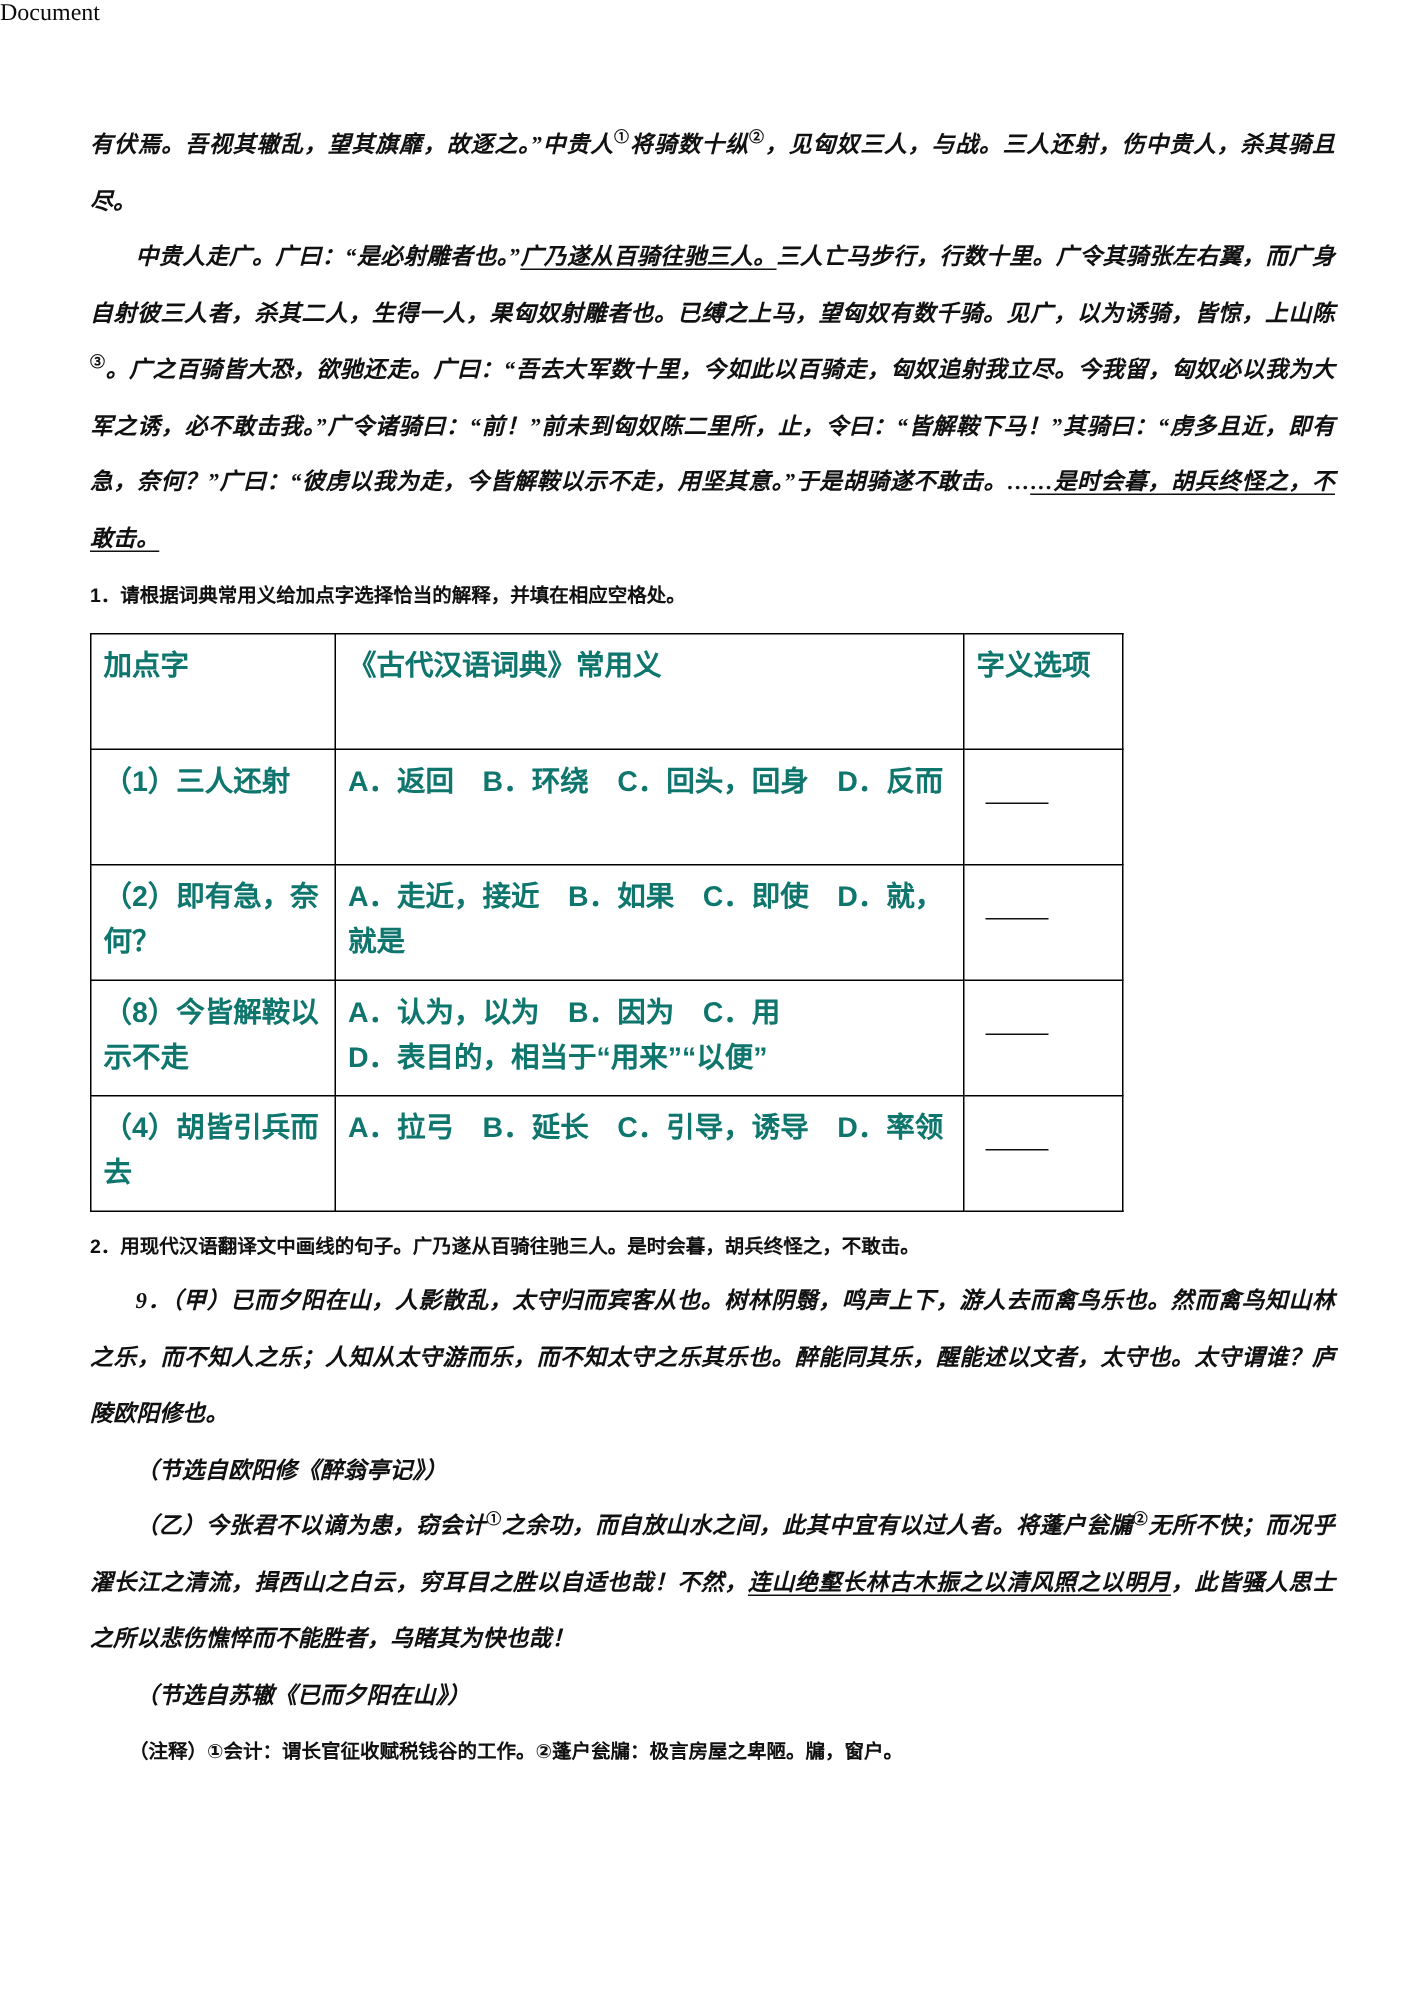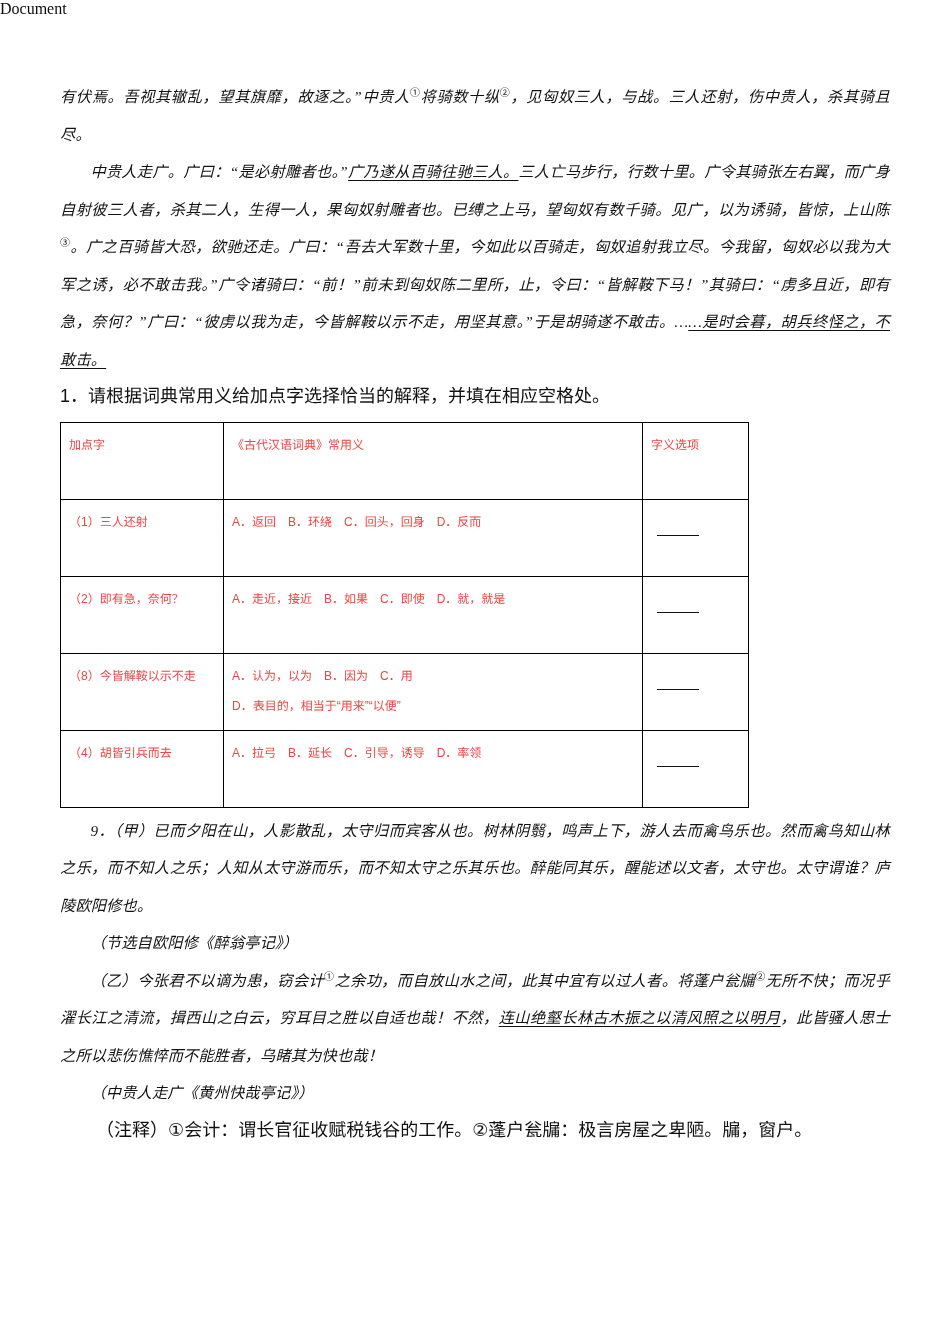"有伏焉。吾视其辙乱，望其旗靡，故逐之。”中贵人①将骑数十纵②，见匈奴三人，与战。" .page { font-weight: none -> bold }
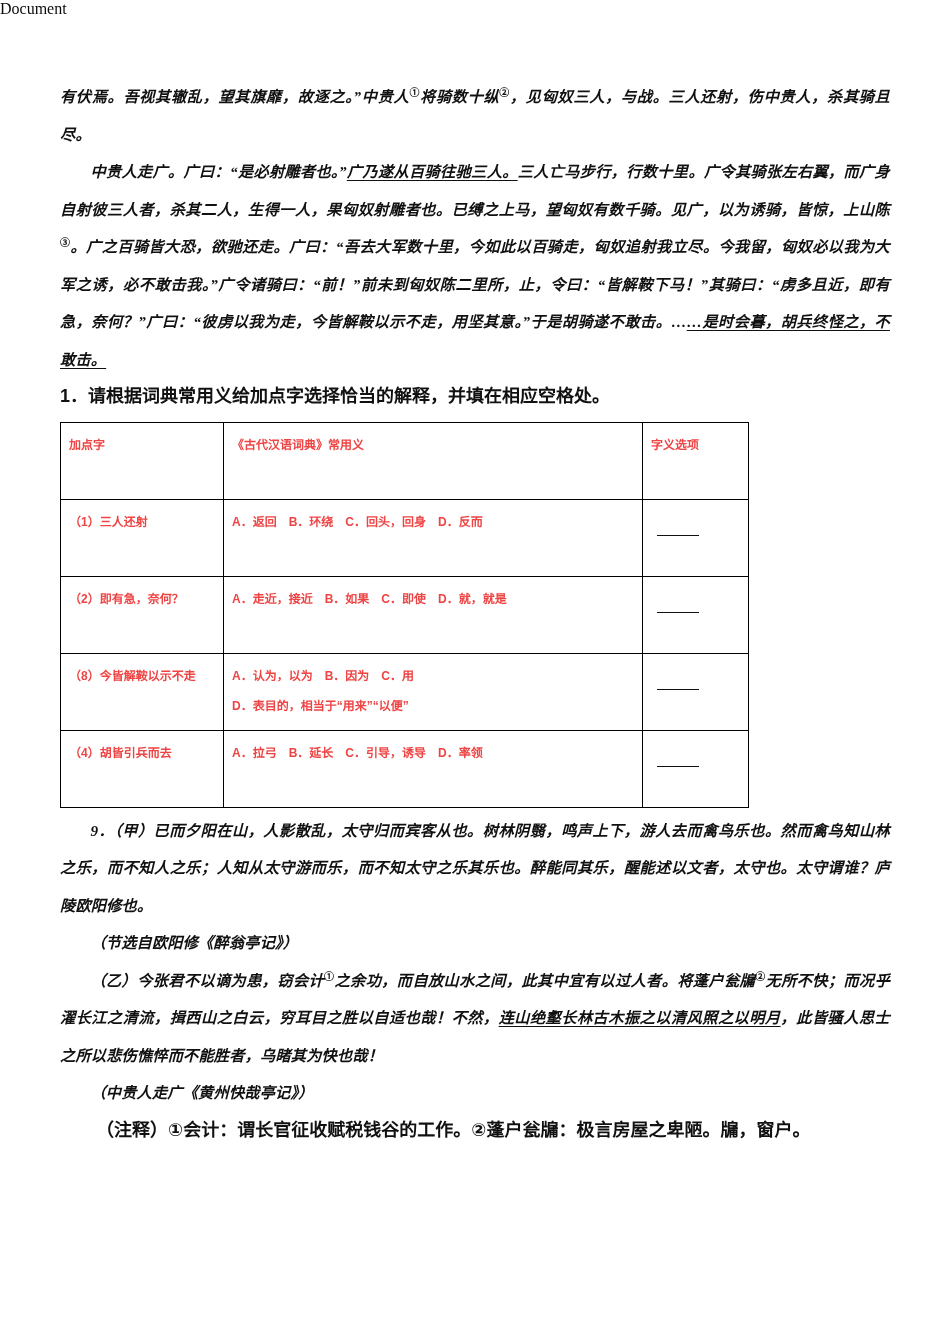"1．请根据词典常用义给加点字选择恰当的解释，并填在相应空格处。" .modern { font-size: 18px -> 13px }
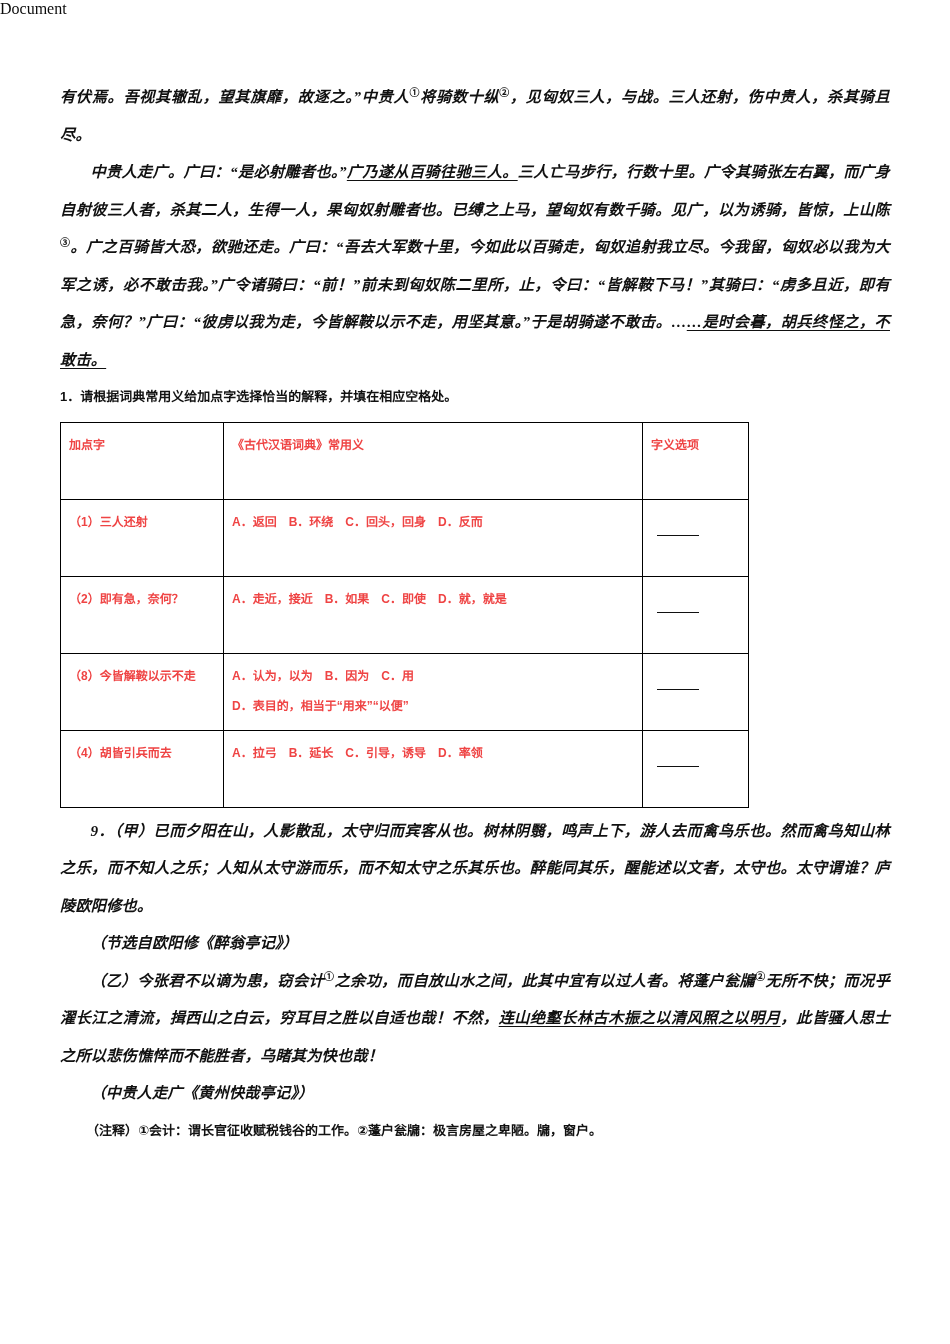"加点字" table.dict-table { color: #ef4444 -> #0f766e; font-size: 12px -> 19px }
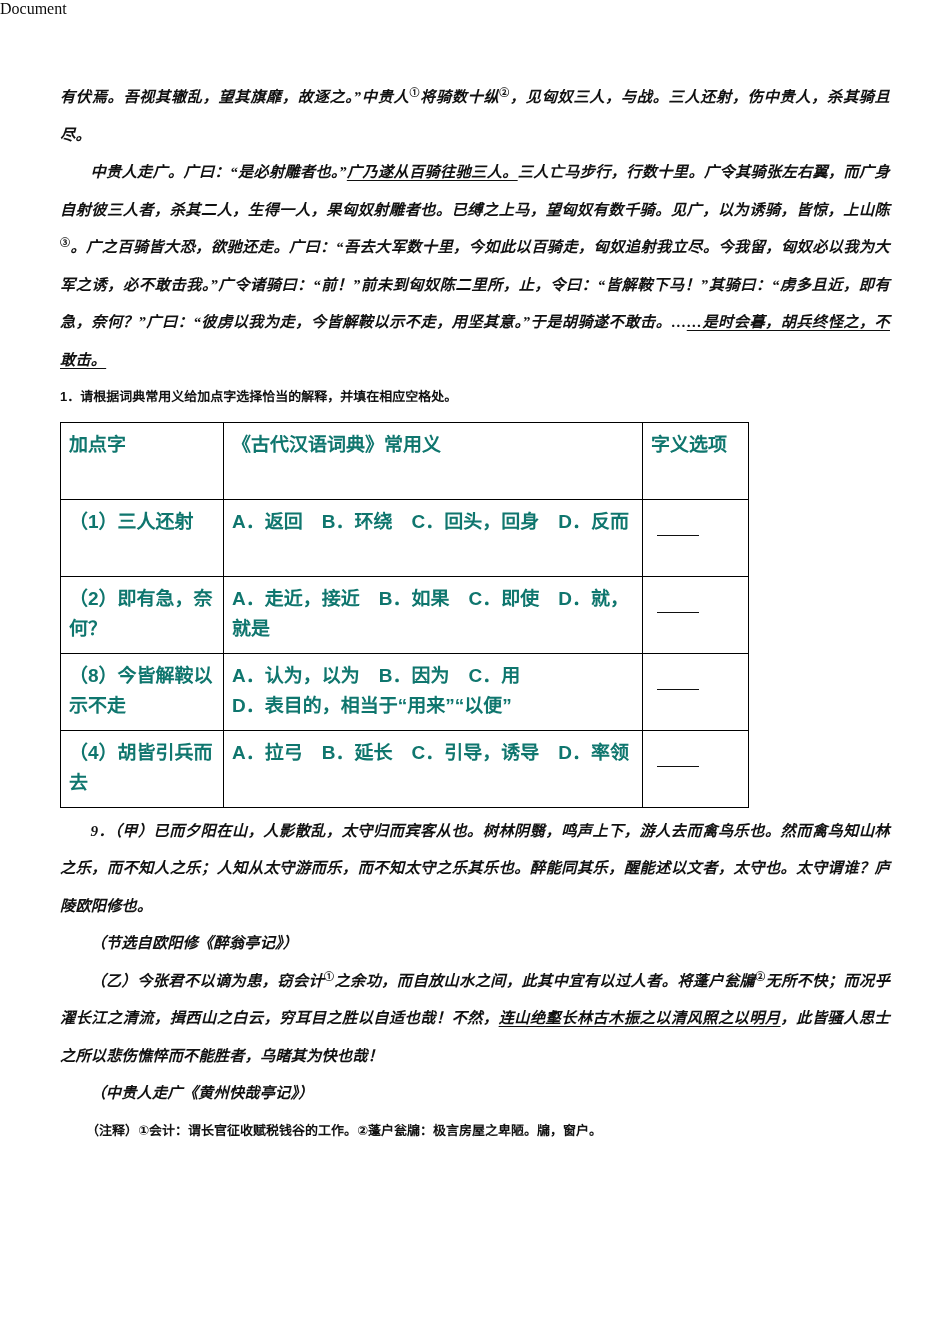"2．用现代汉语翻译文中画线的句子。广乃遂从百骑往驰三人。是时会暮，胡兵终怪之，不" p.modern { html: none -> <p><span>2</span><span>．用现代汉语翻译文中画线的句子。广乃遂从百骑往驰三人。是时会暮，胡兵终怪之，不敢击。</span></p> }
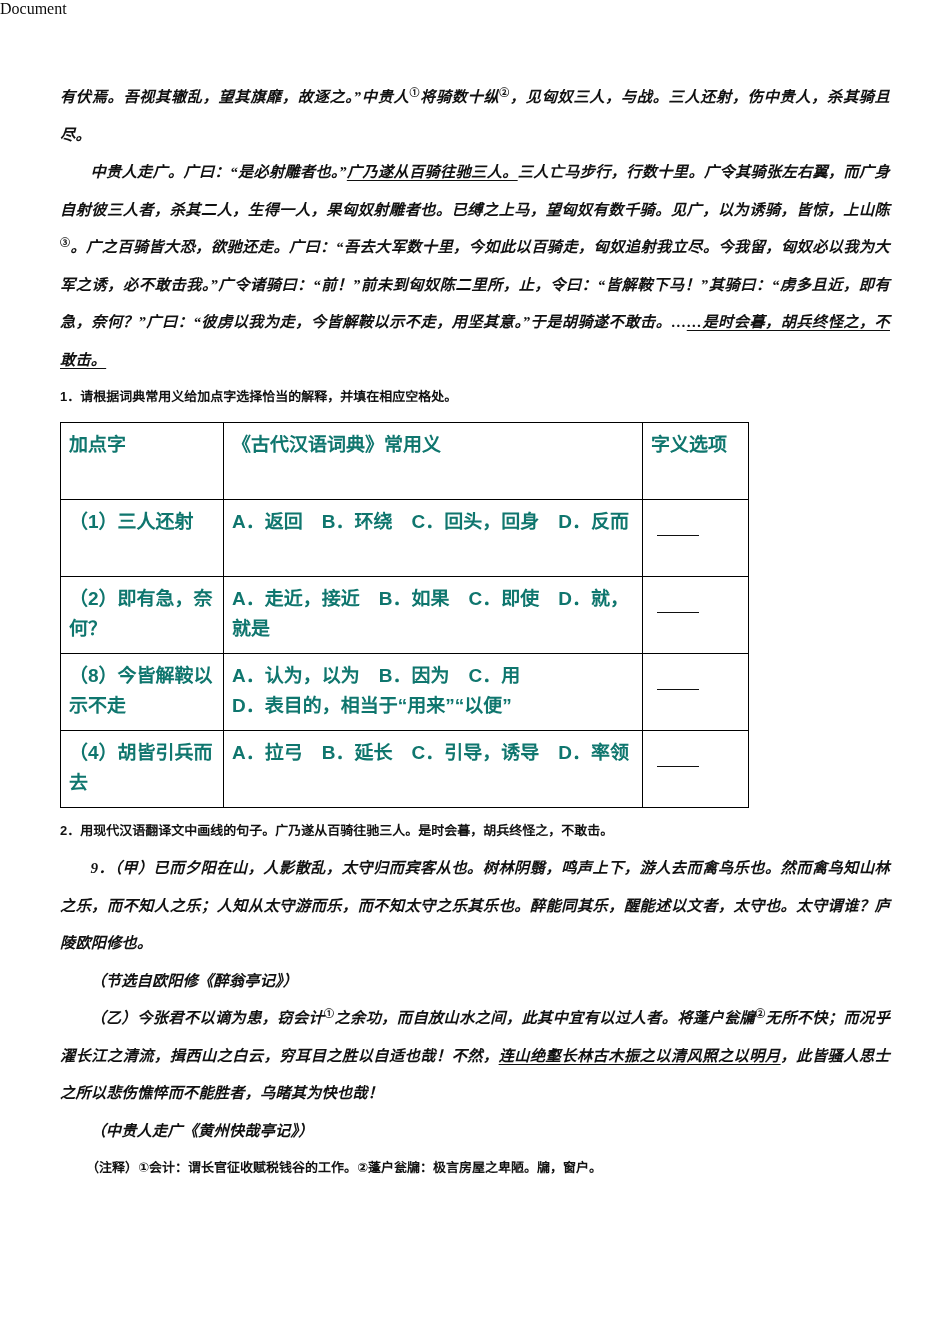"（中贵人走广《黄州快哉亭记》）" span { text: 中贵人走广《黄州快哉亭记 -> 节选自苏辙《已而夕阳在山 }
